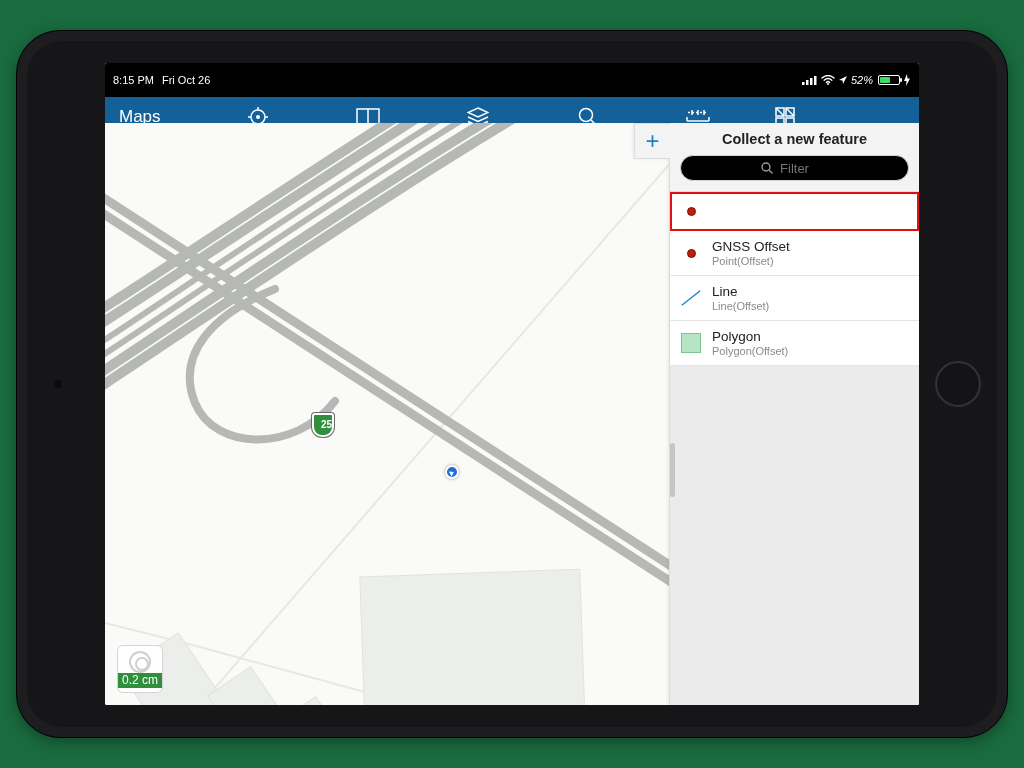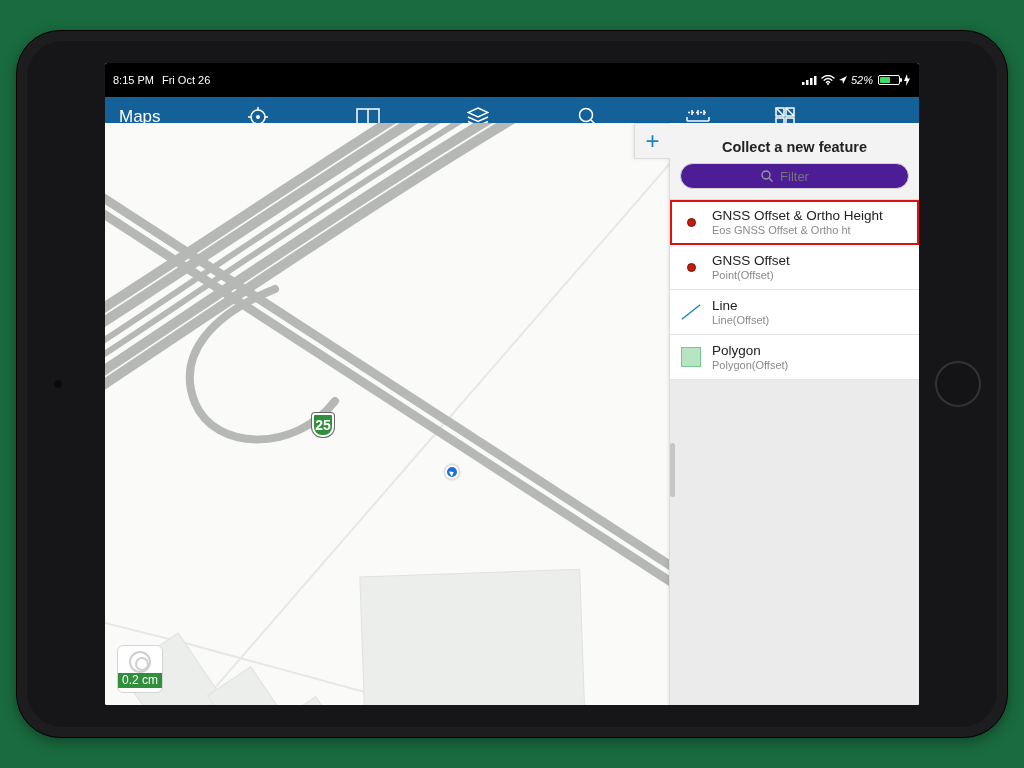"Collect a new feature" .panel-head { padding: 16px 10px 10px 10px -> 8px 10px 10px 10px }
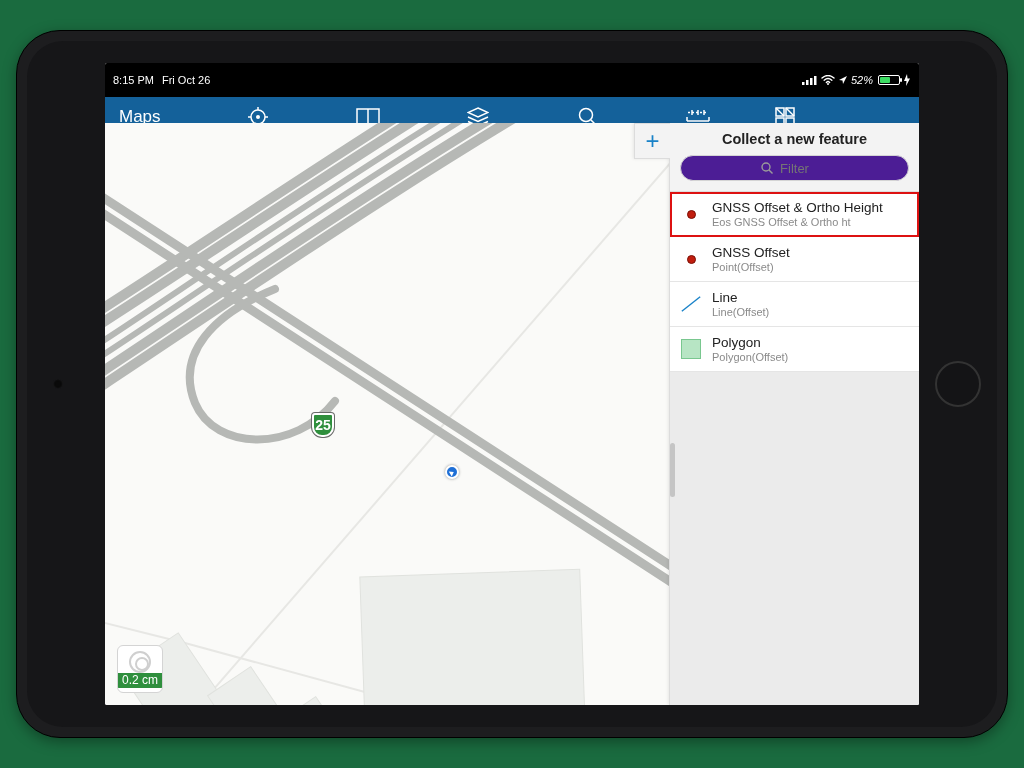"Filter" .filter { background: #4c1d95 -> #000000 }
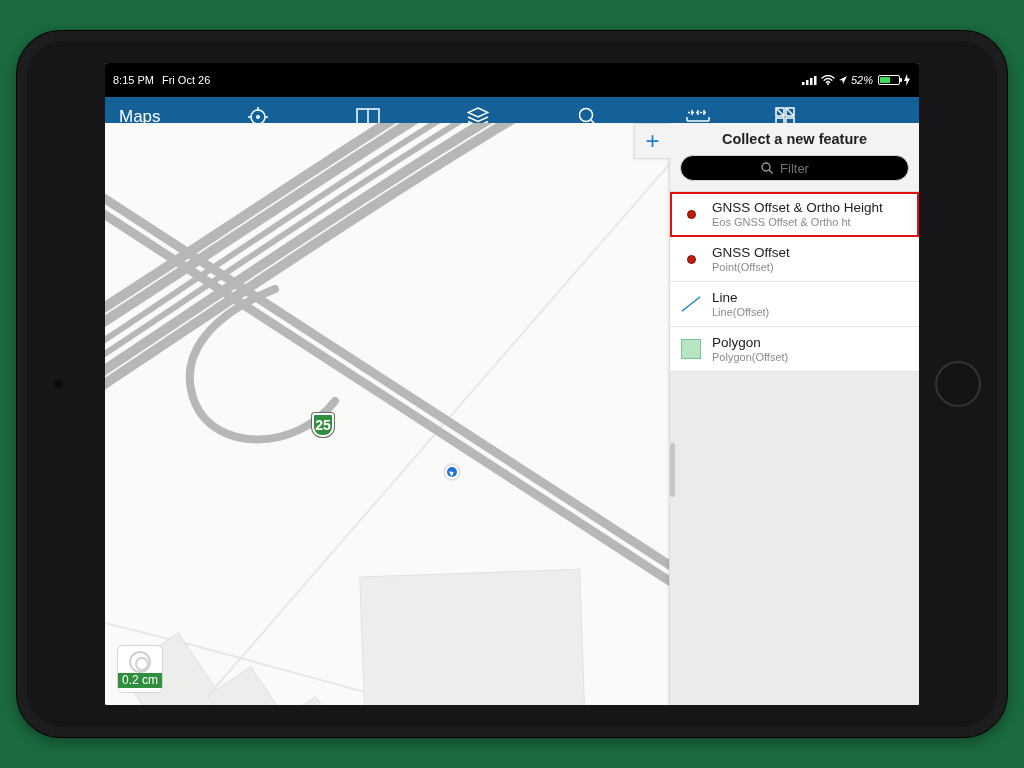"GNSS Offset & Ortho Height" div.feat-text { html: <div> <div>GNSS Offset &amp; Ortho Height</div> <div>Eos GNSS Offset &amp; Ortho ht</div> </div> -> none }
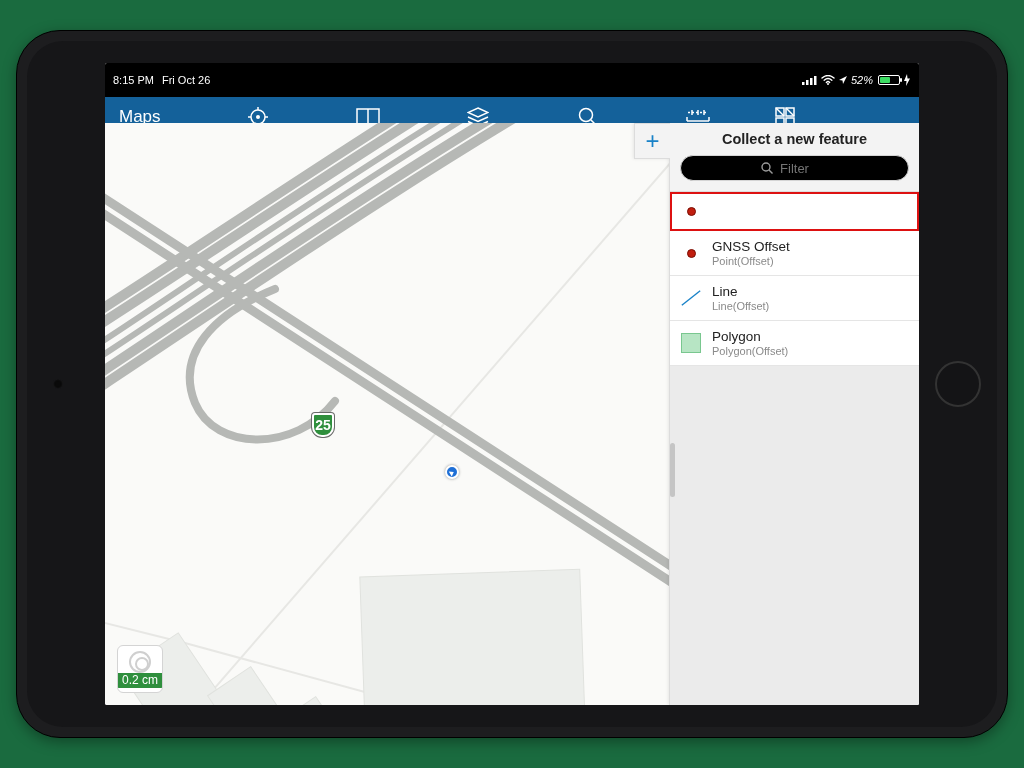"25" .shield { font-size: 14px -> 10px; text-align: center -> right }
